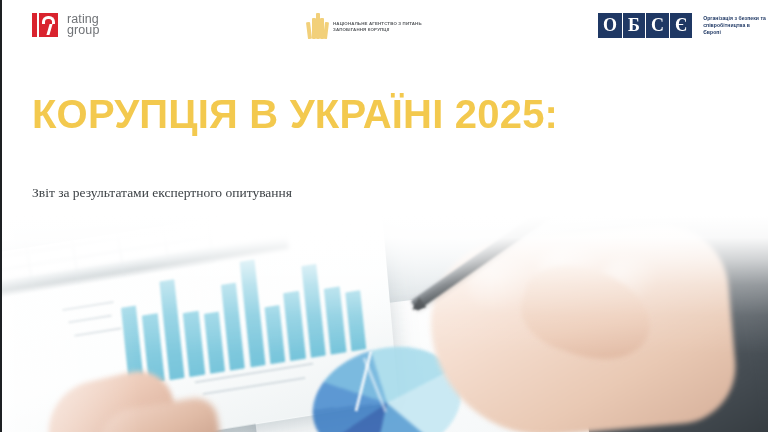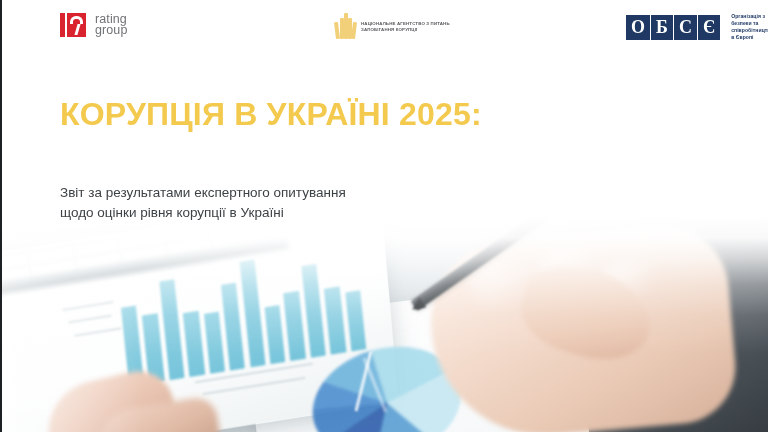"rating" .content { margin-left: 28px -> none }
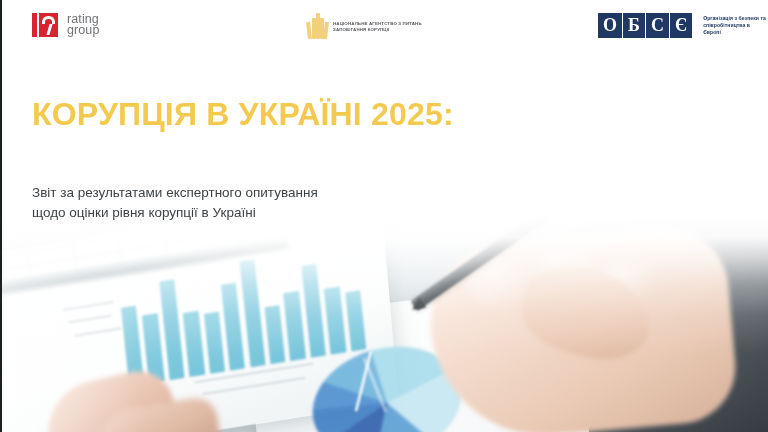"КОРУПЦІЯ В УКРАЇНІ 2025:" .title-line1 { font-size: 32px -> 40px }
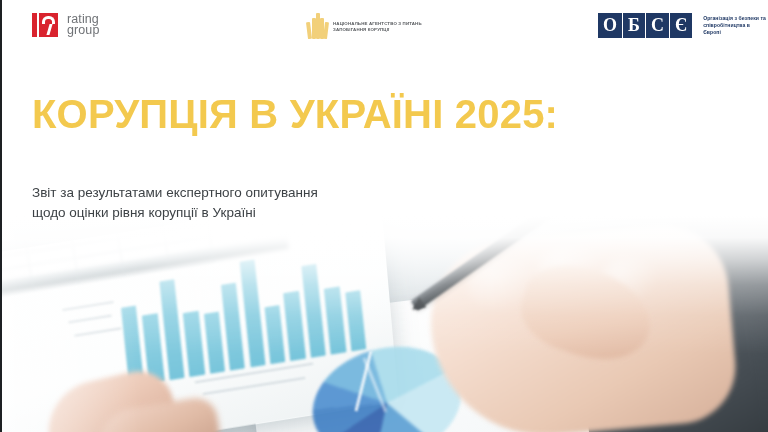"Звіт за результатами експертного" .subtitle div { font-family: none -> Liberation Serif, serif }
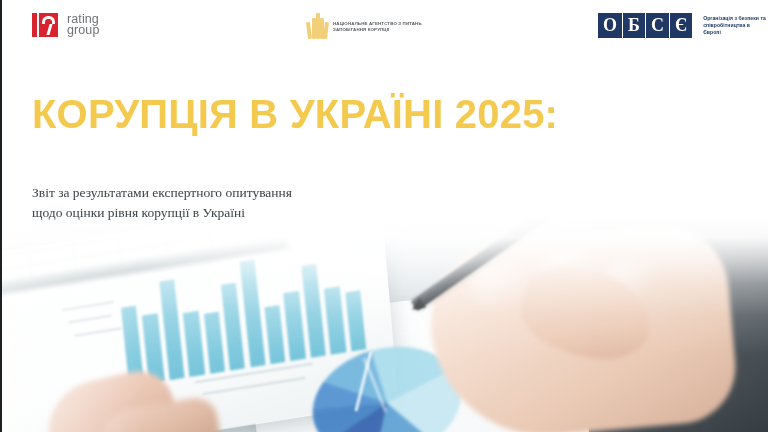"щодо оцінки рівня корупції в" div { html: <div>щодо оцінки рівня корупції в Україні</div> -> none }
